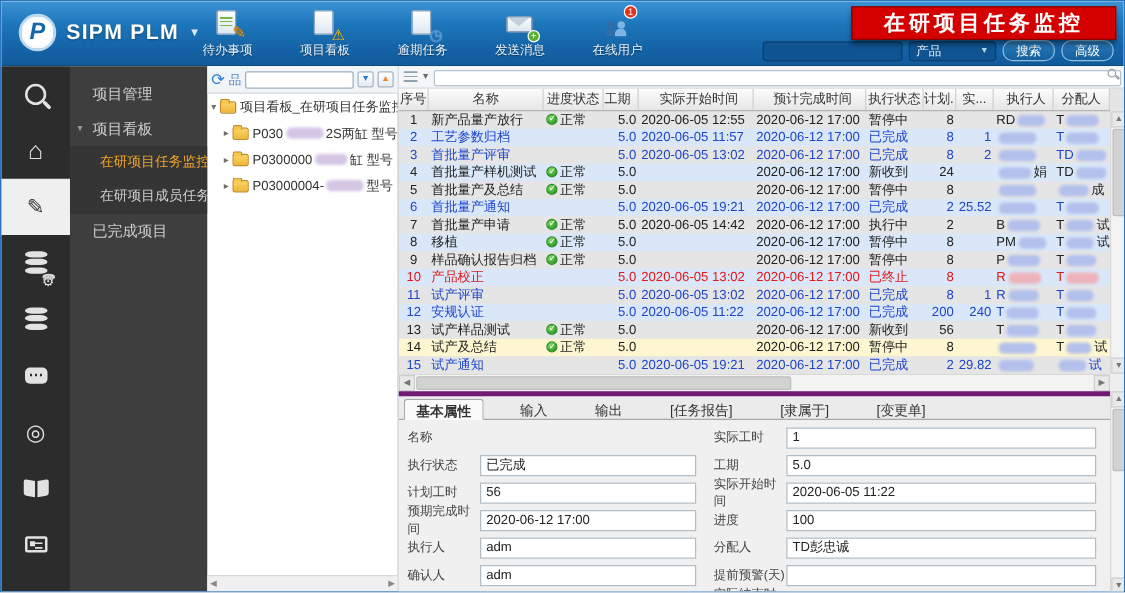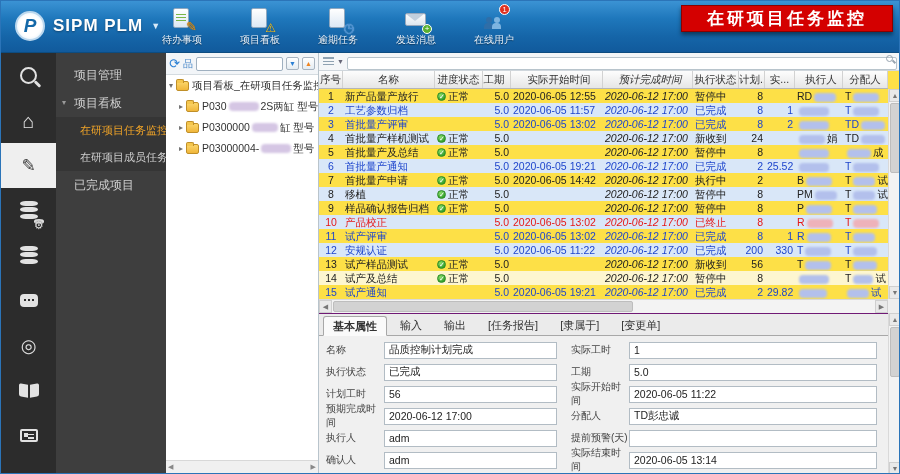"产品" div.searchbar { html: none -> <div> <input> <div> <span>产品</span> <span>▼</span> </div> <button>搜索</button> <button>高级</button> </div> }
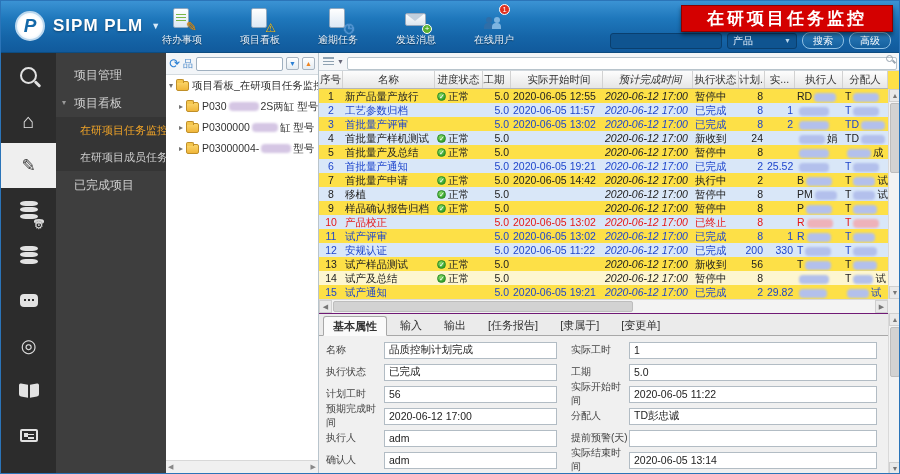"序号" .main { background: #fde047 -> #e5e5e5 }
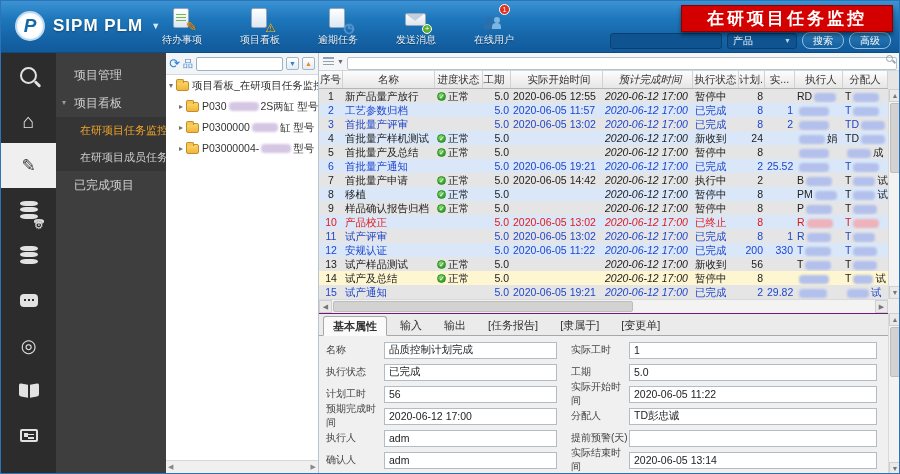"预计完成时间" .c5 { font-style: italic -> none }
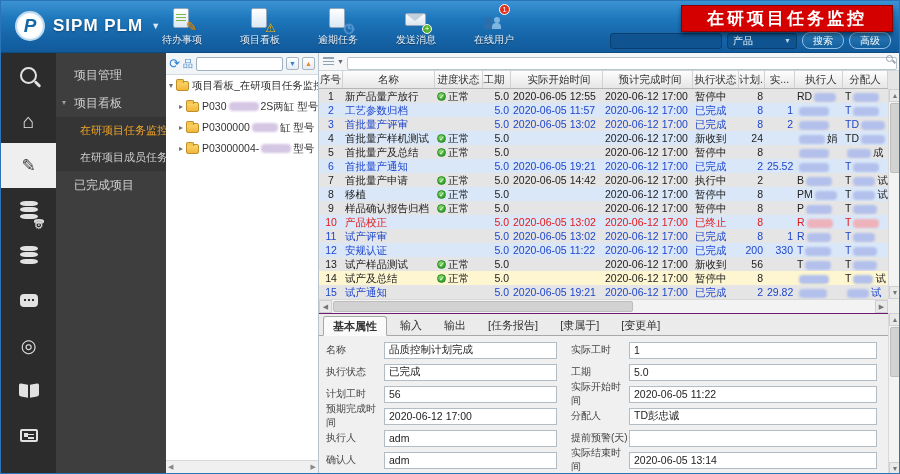"330" span.cell { text: 330 -> 240 }
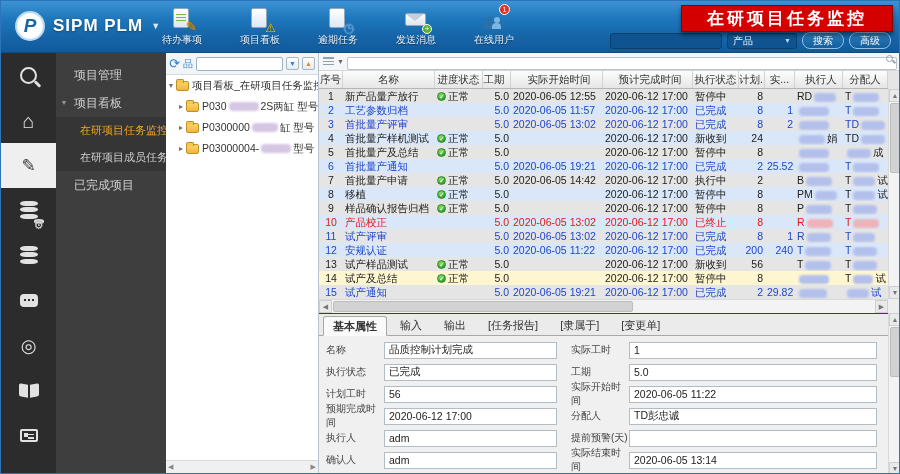"基本属性" .dtabs { border-top: 1px solid #701a75 -> 4px solid #701a75; gap: 4px -> 20px }
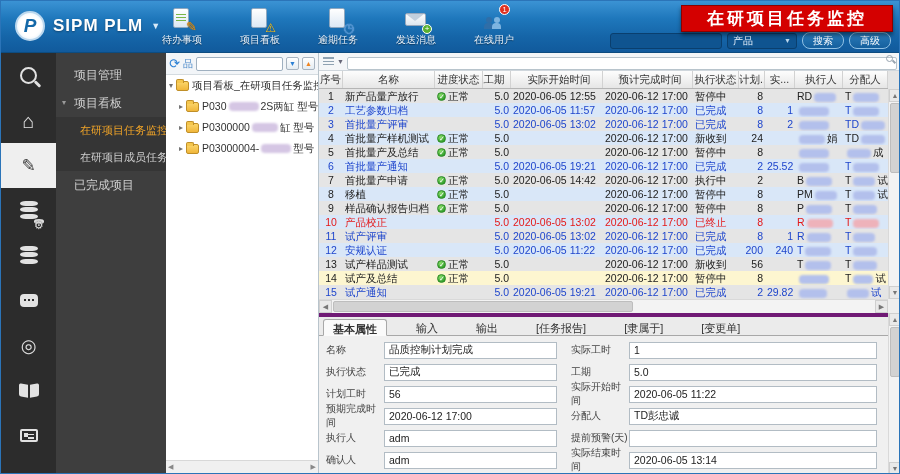"品质控制计划完成" input.fin { html: <input> -> none }
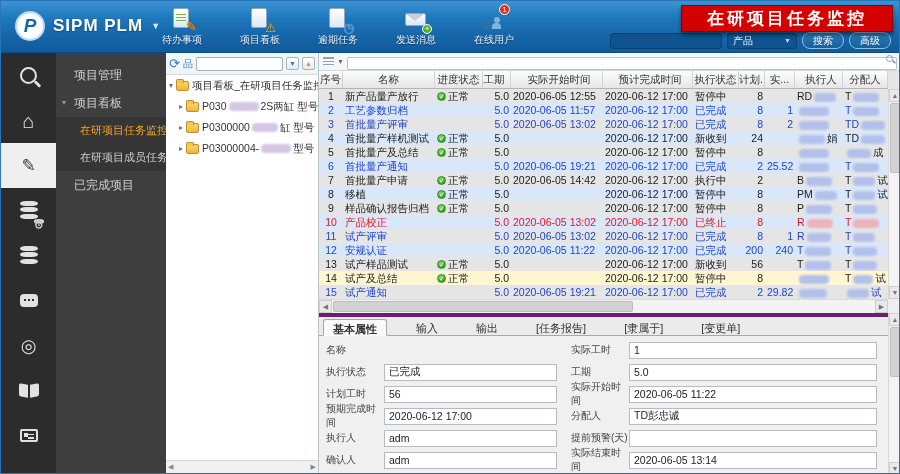"进度" div.frow { html: none -> <div> <label>进度</label> <input> </div> }
